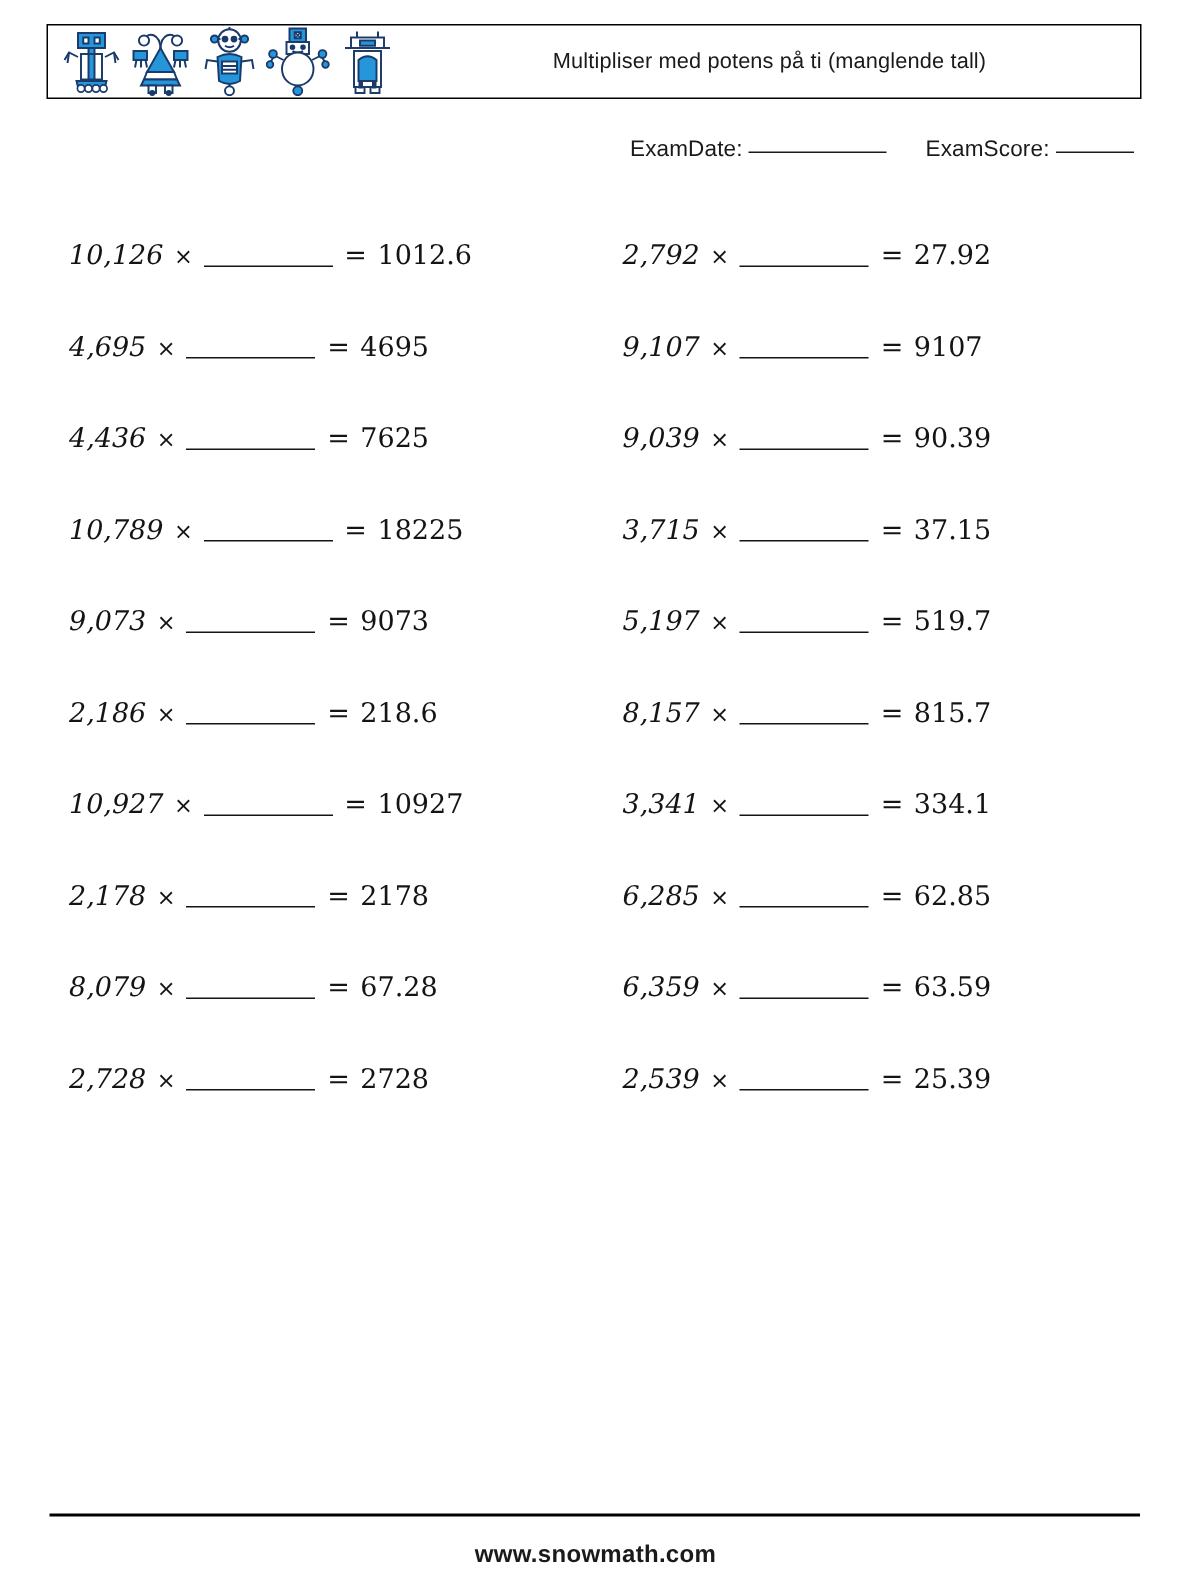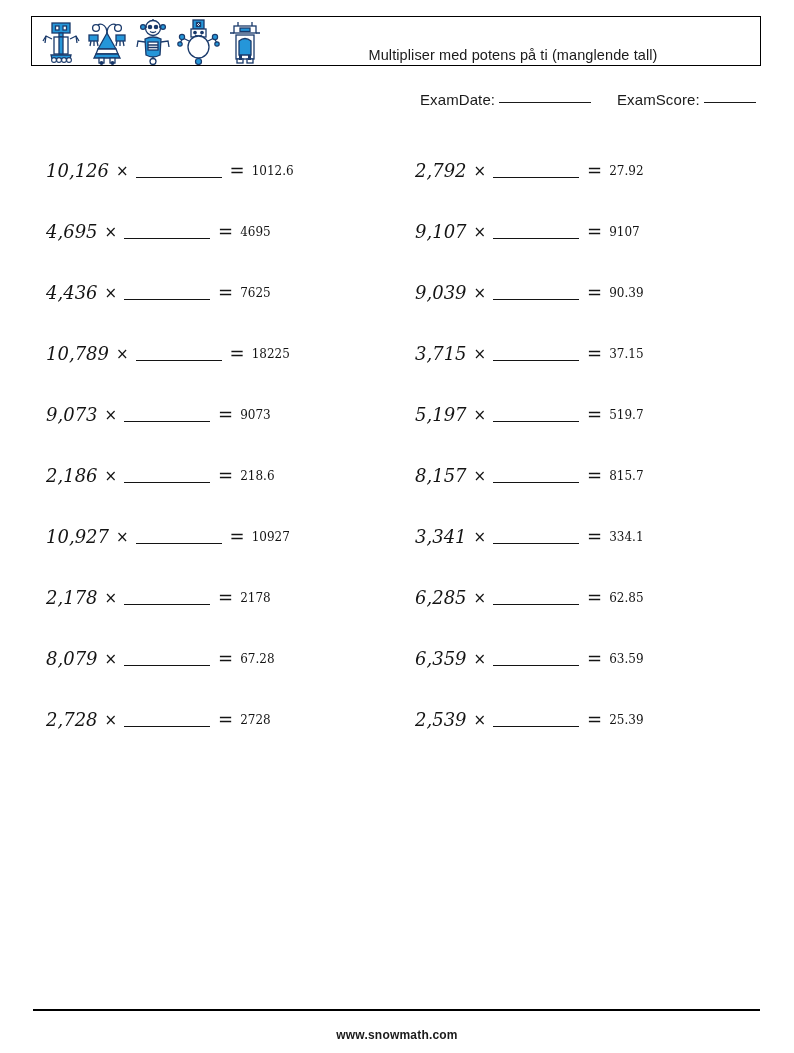"Multipliser med potens på ti" .header-box { align-items: flex-end -> center }
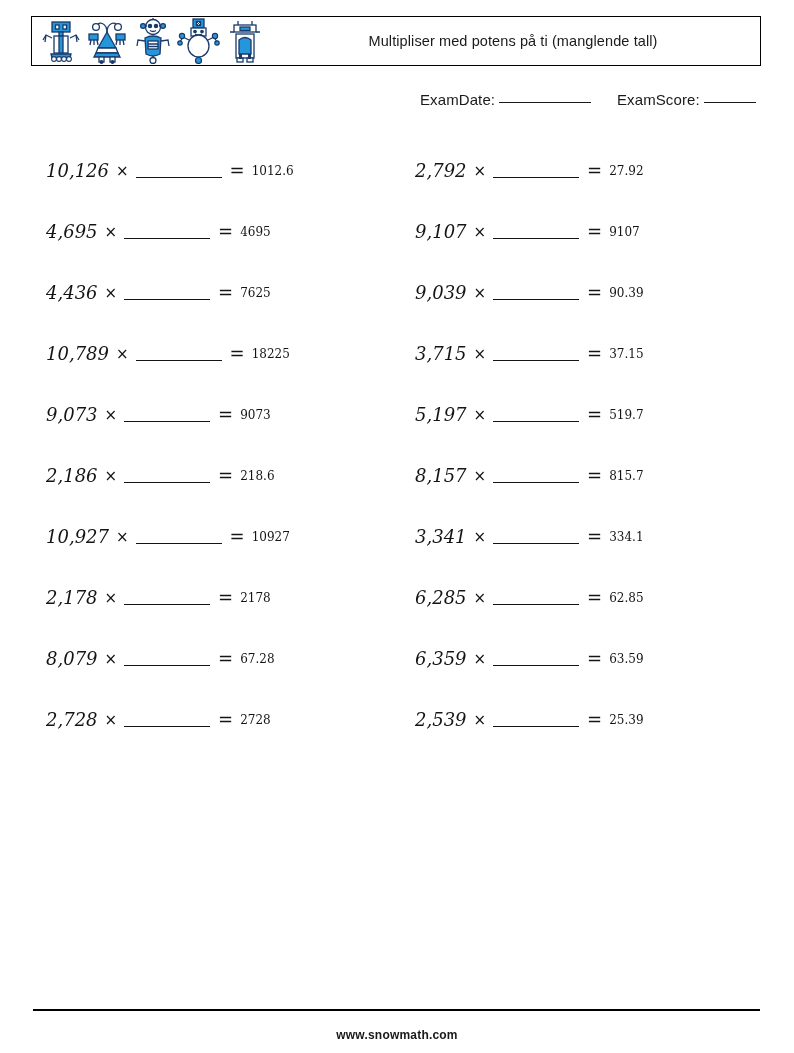"1012.6" .result { font-size: 12px -> 18px }
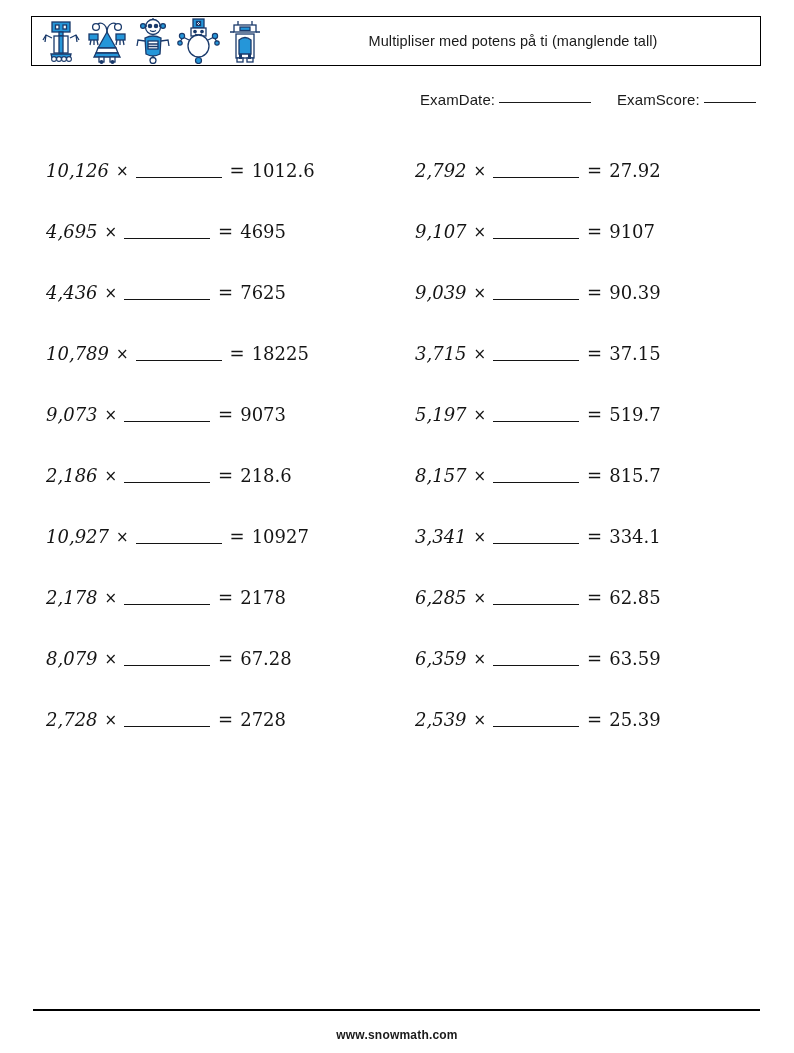"www.snowmath.com" .footer-text { font-size: 12px -> 16px }
